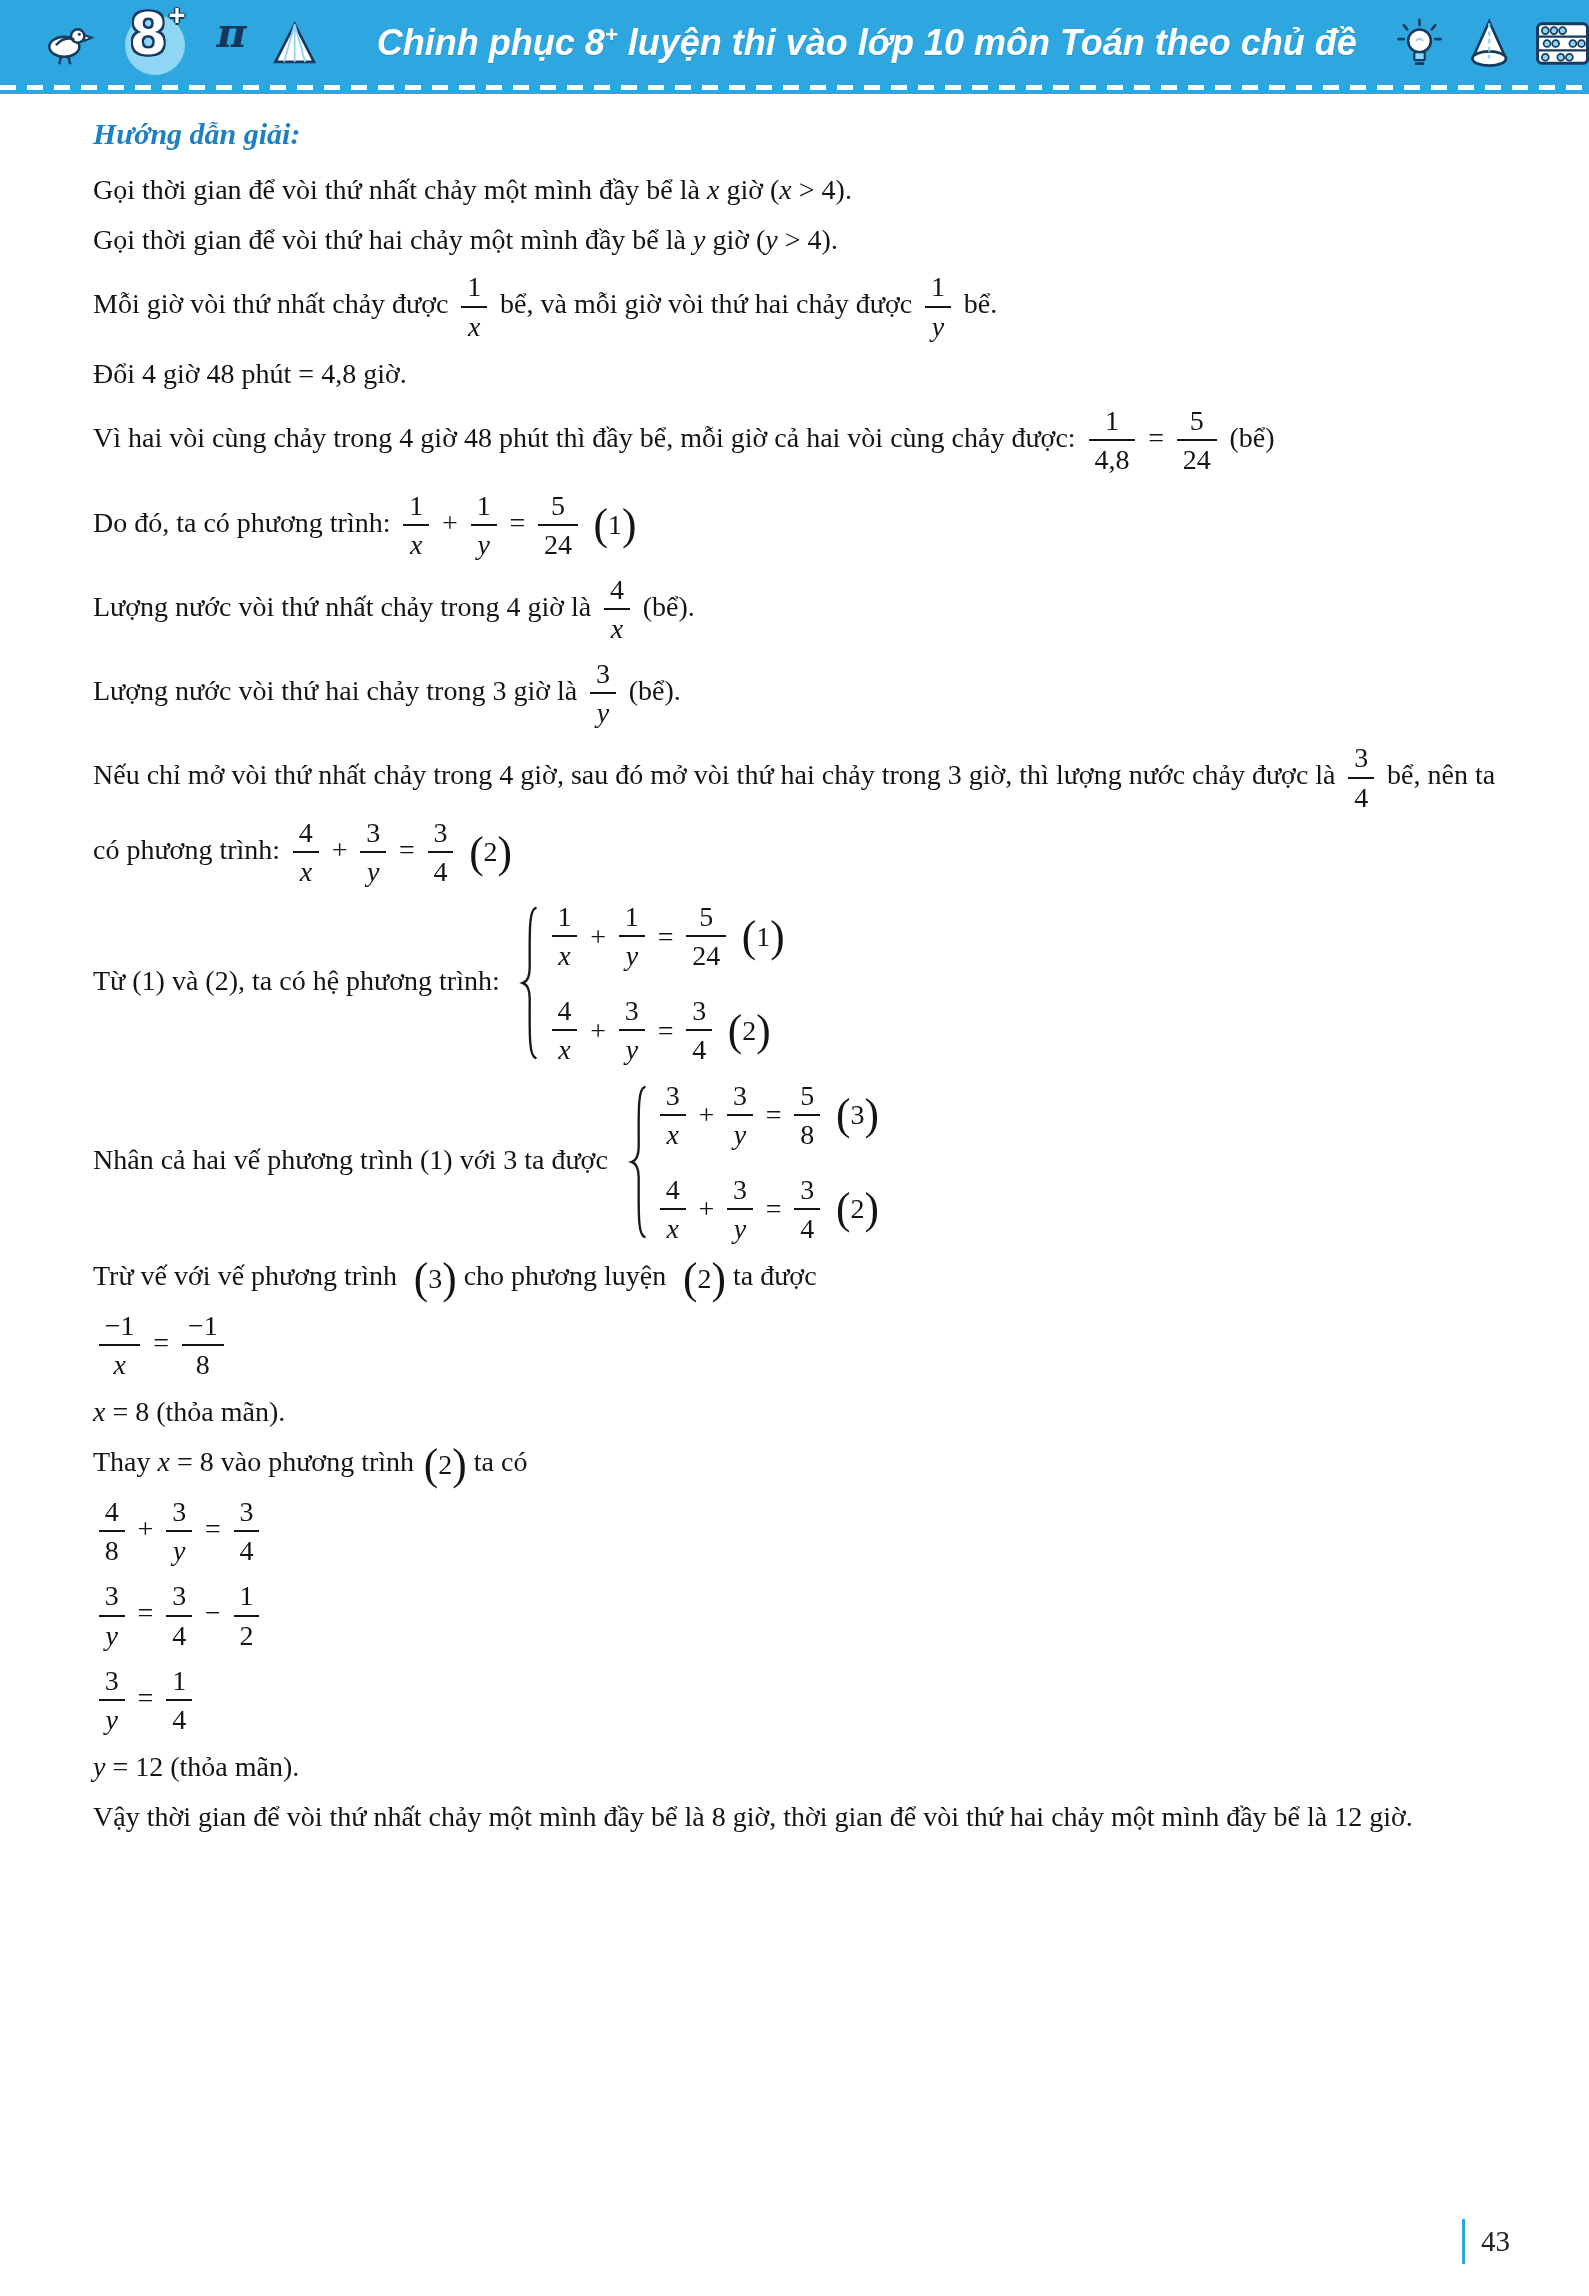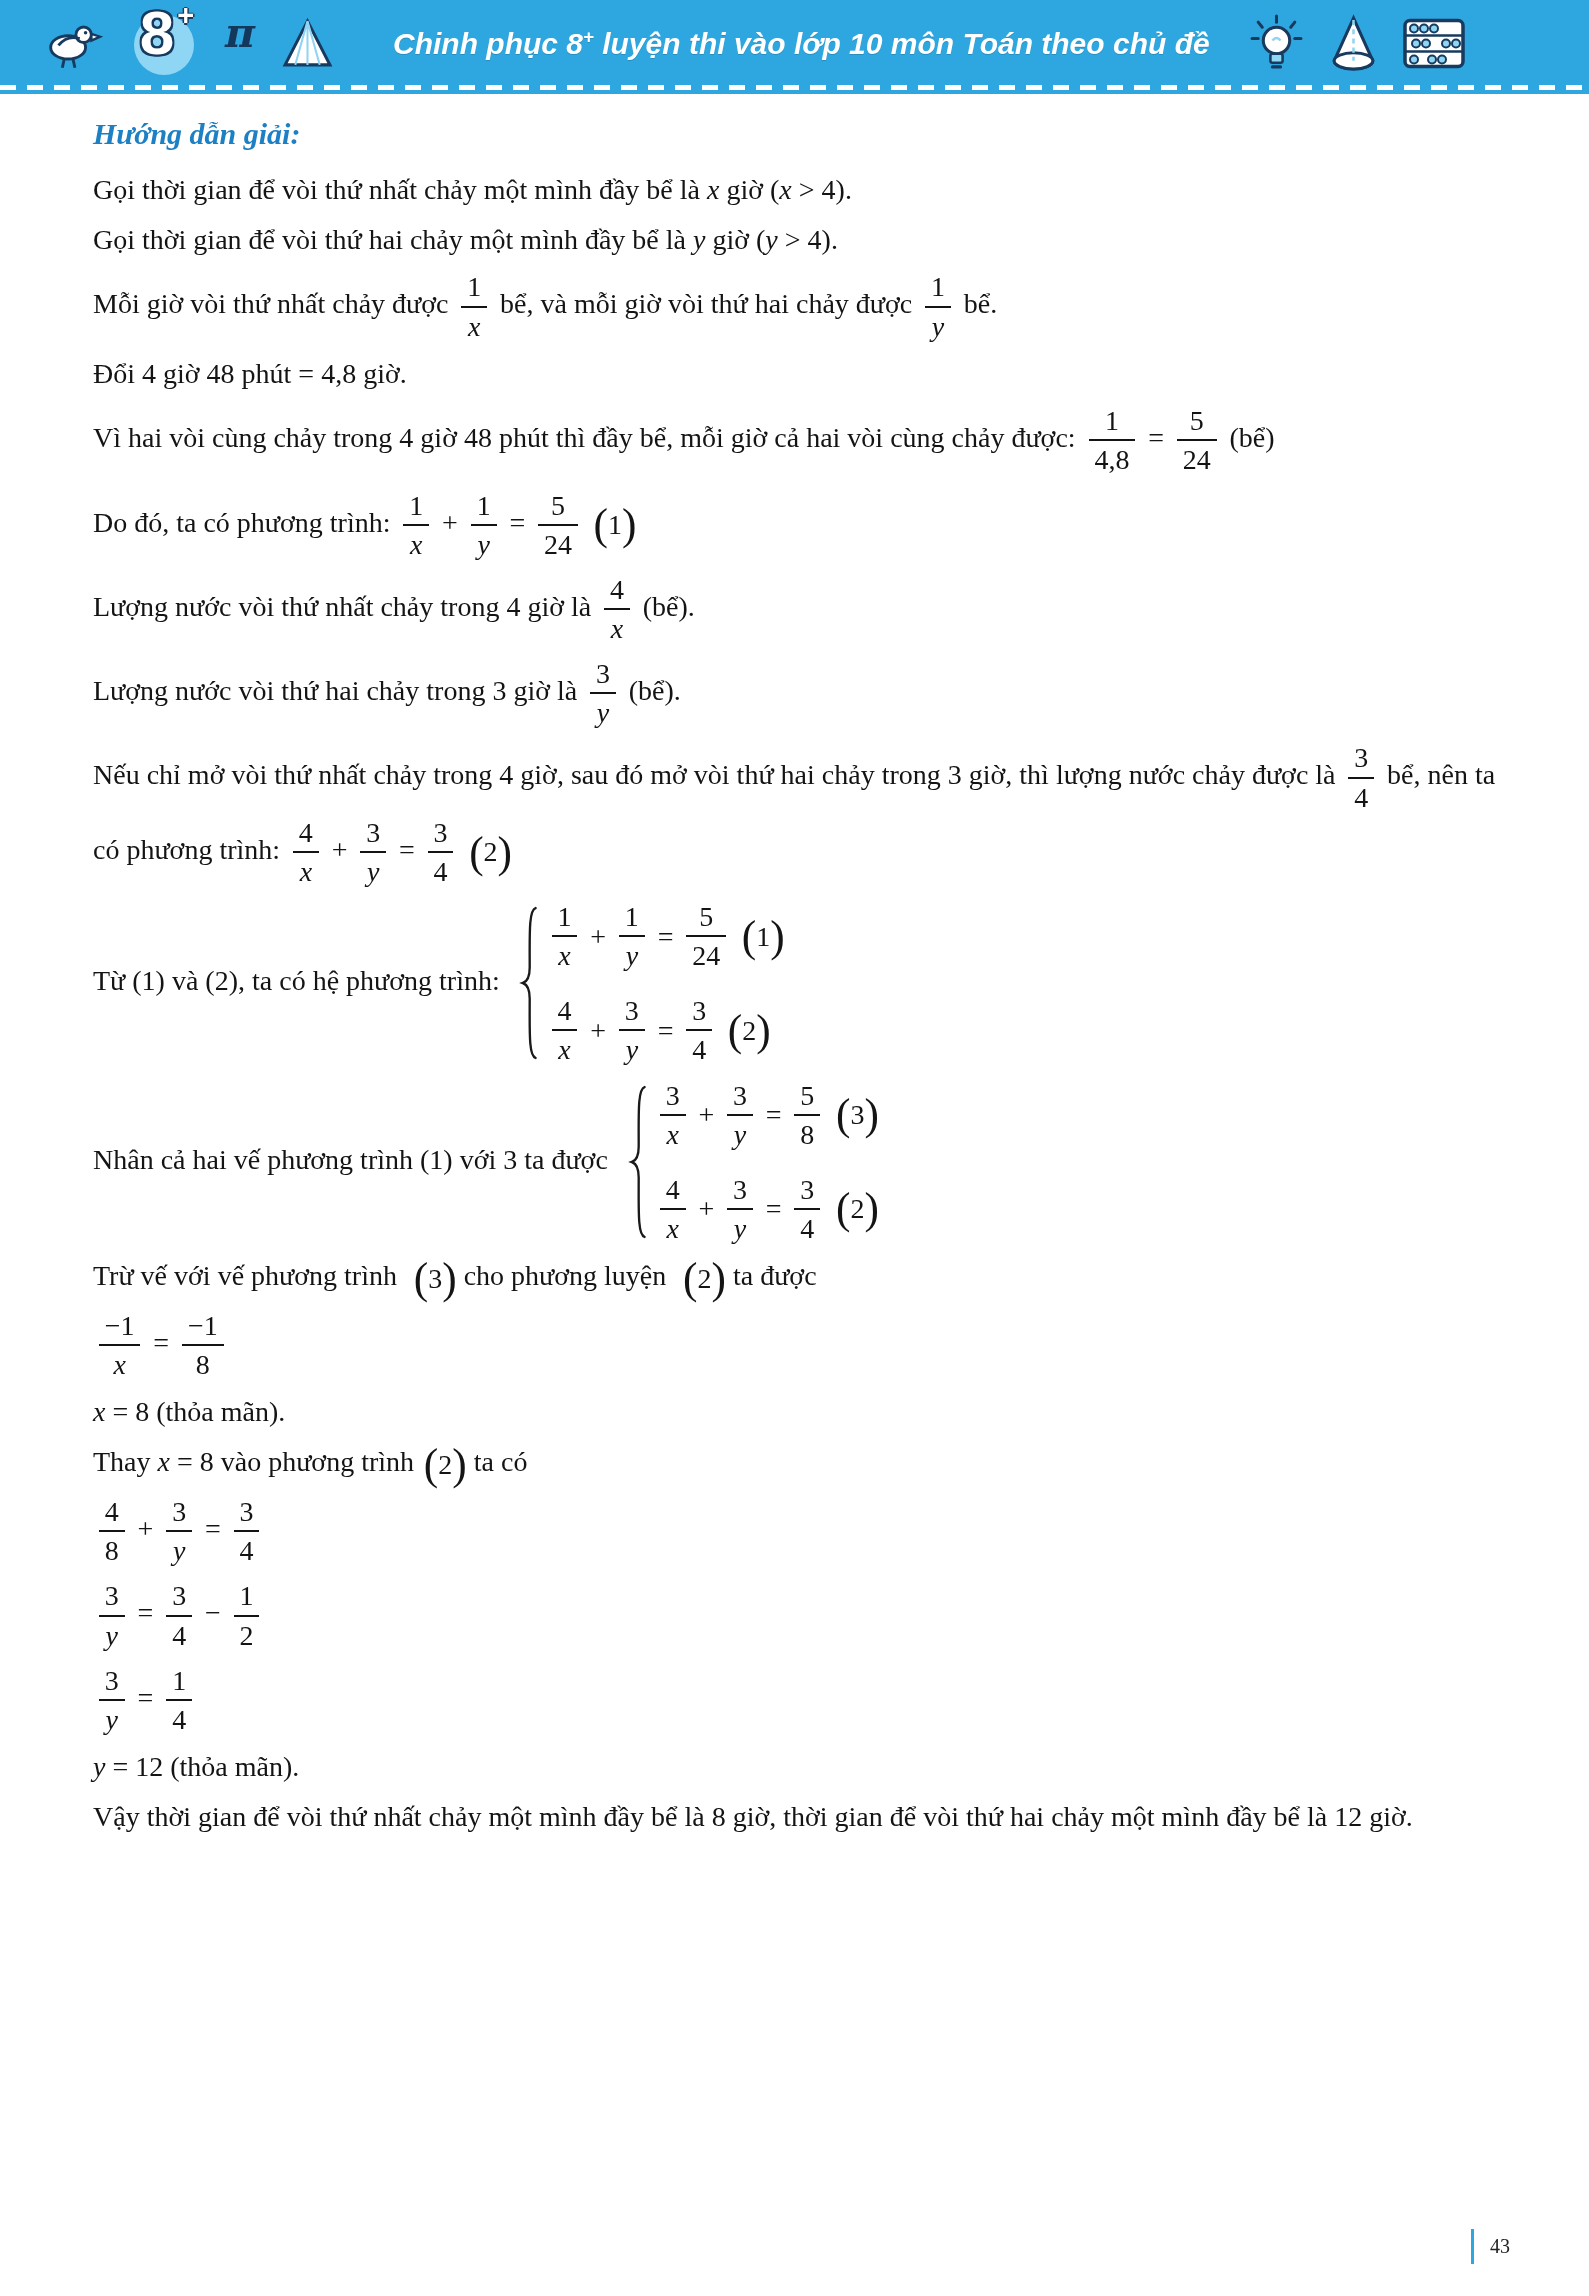"Chinh phục 8+ luyện thi" .hdr-title { font-size: 30px -> 36px }
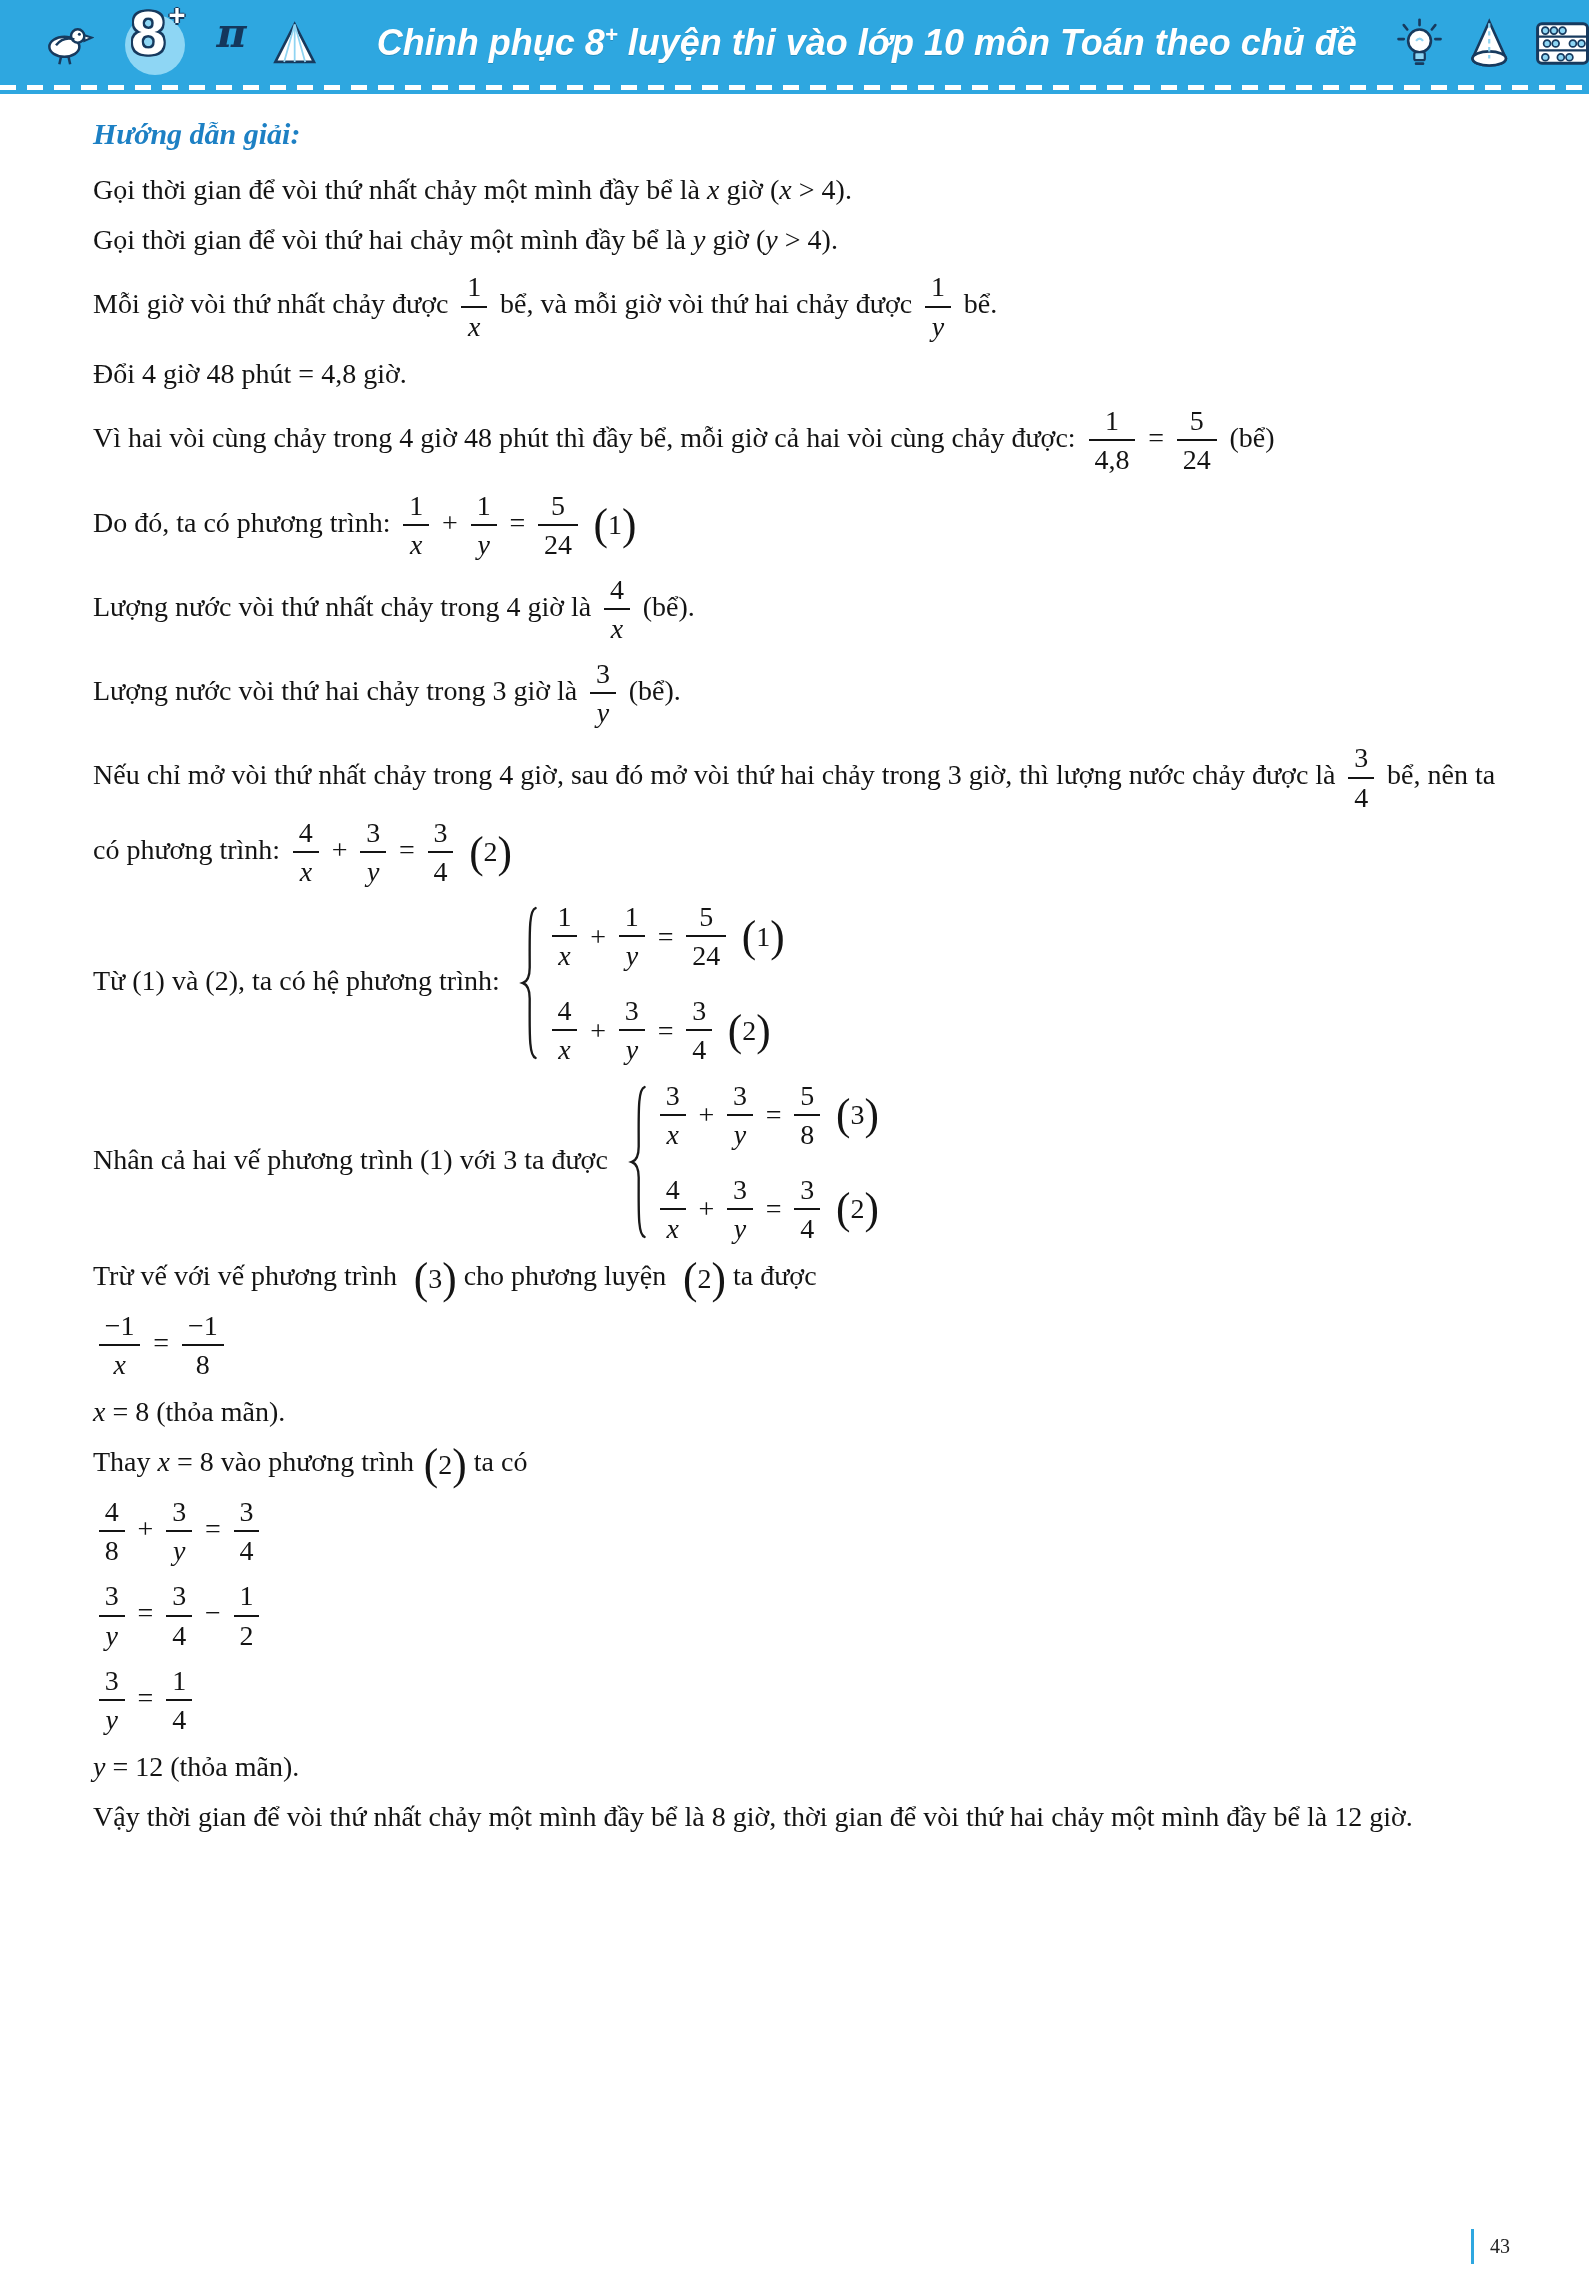"43" .pagenum { font-size: 20px -> 29px }
